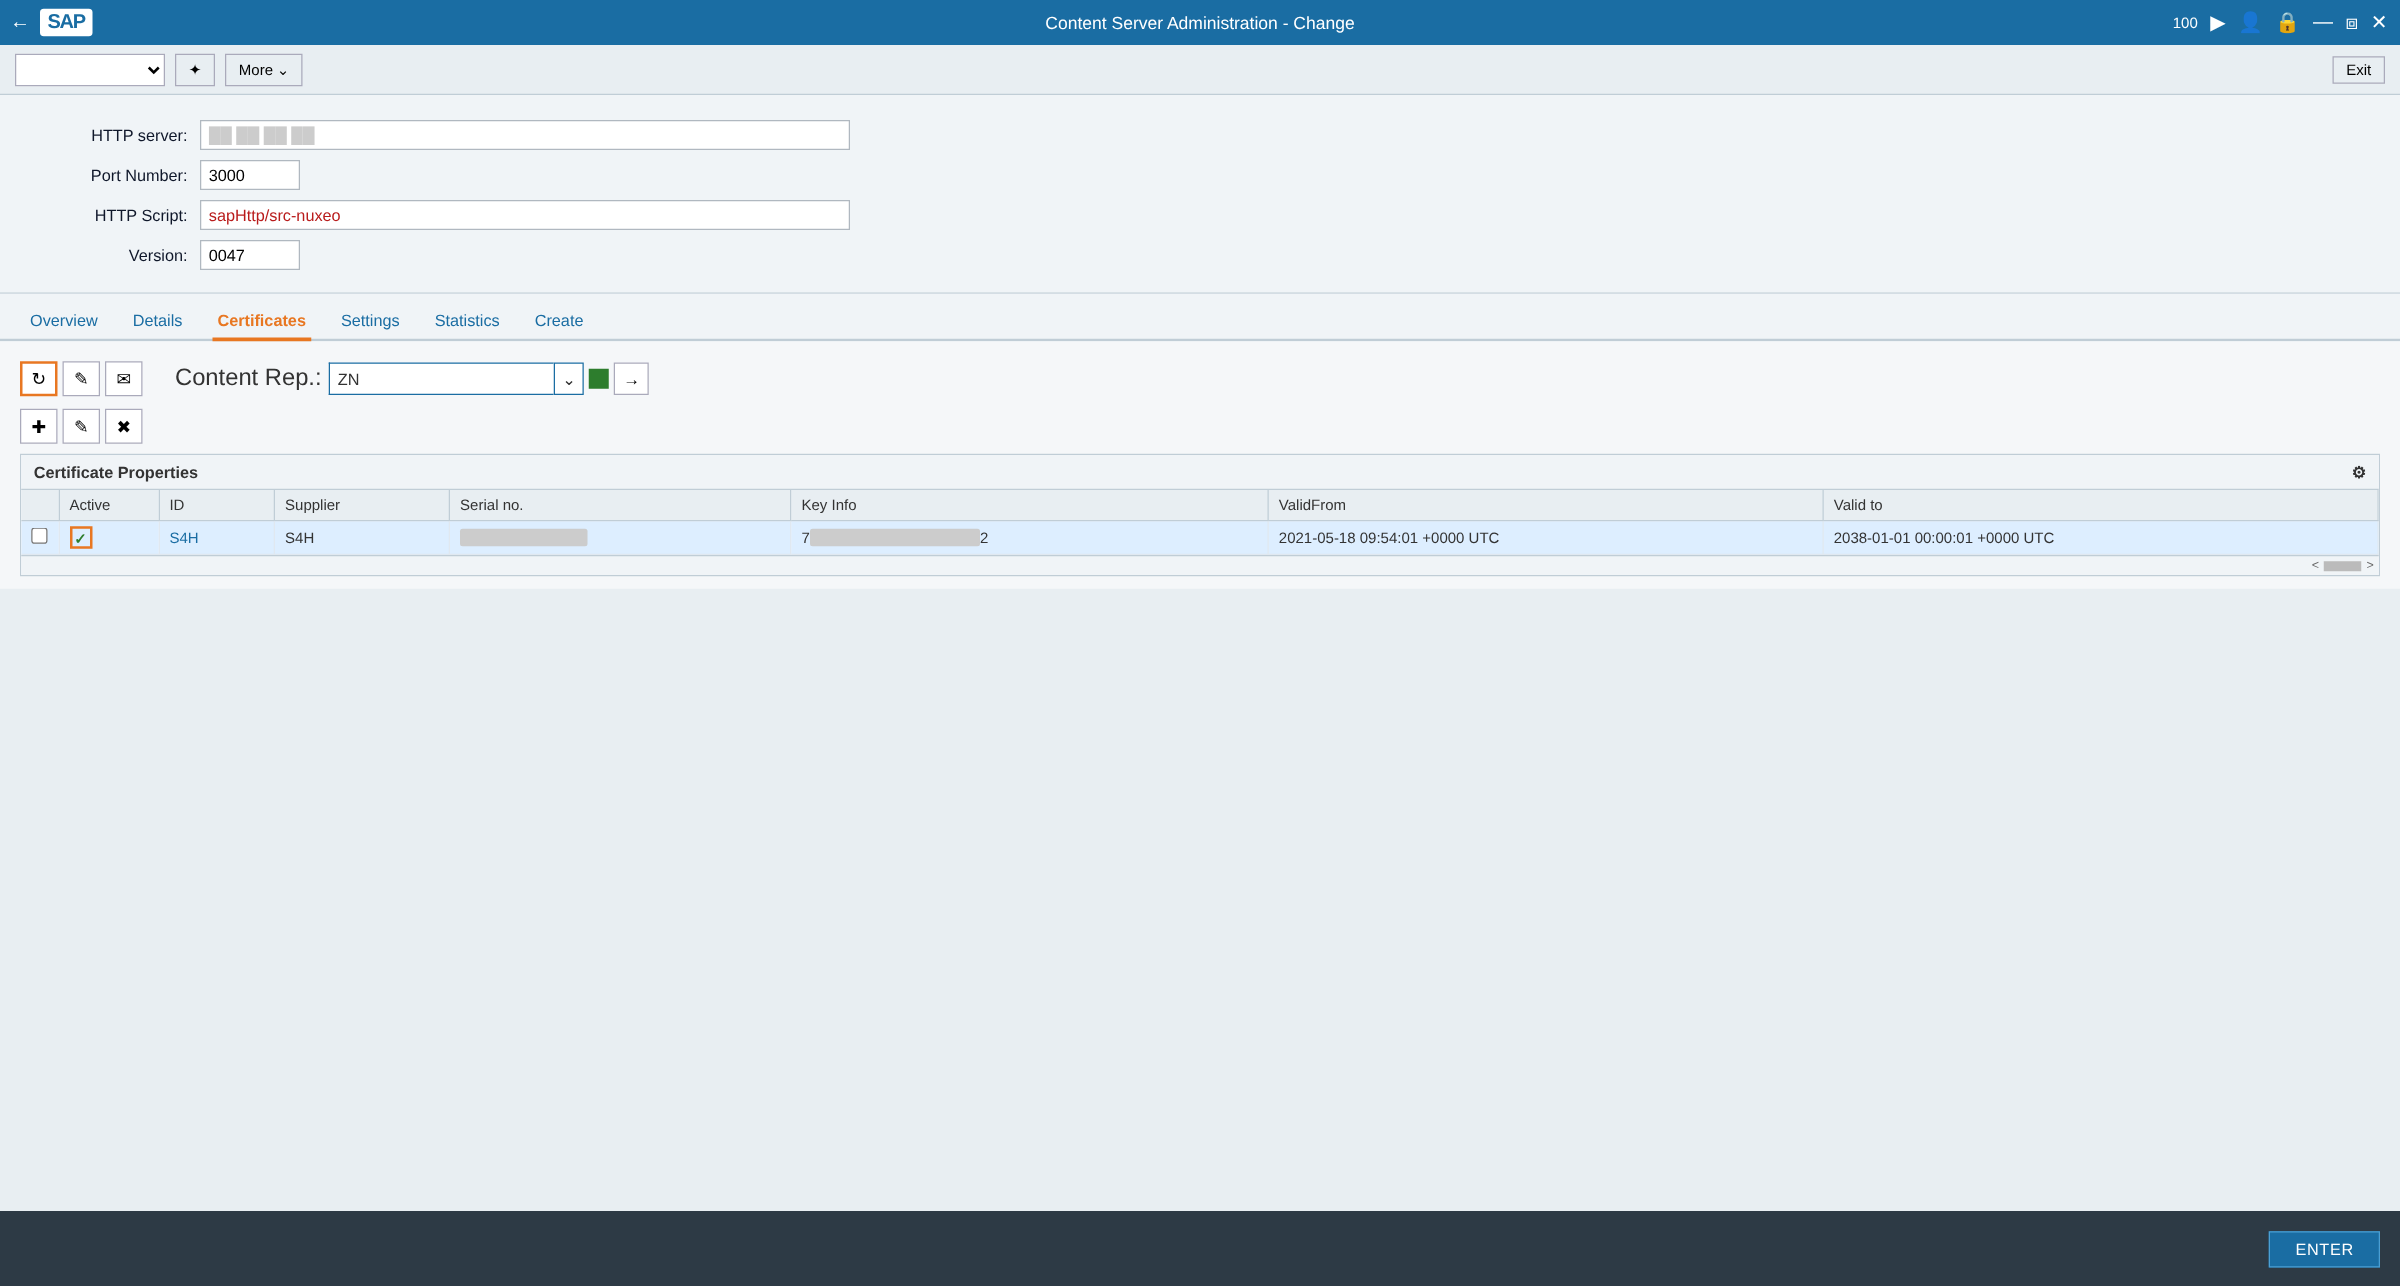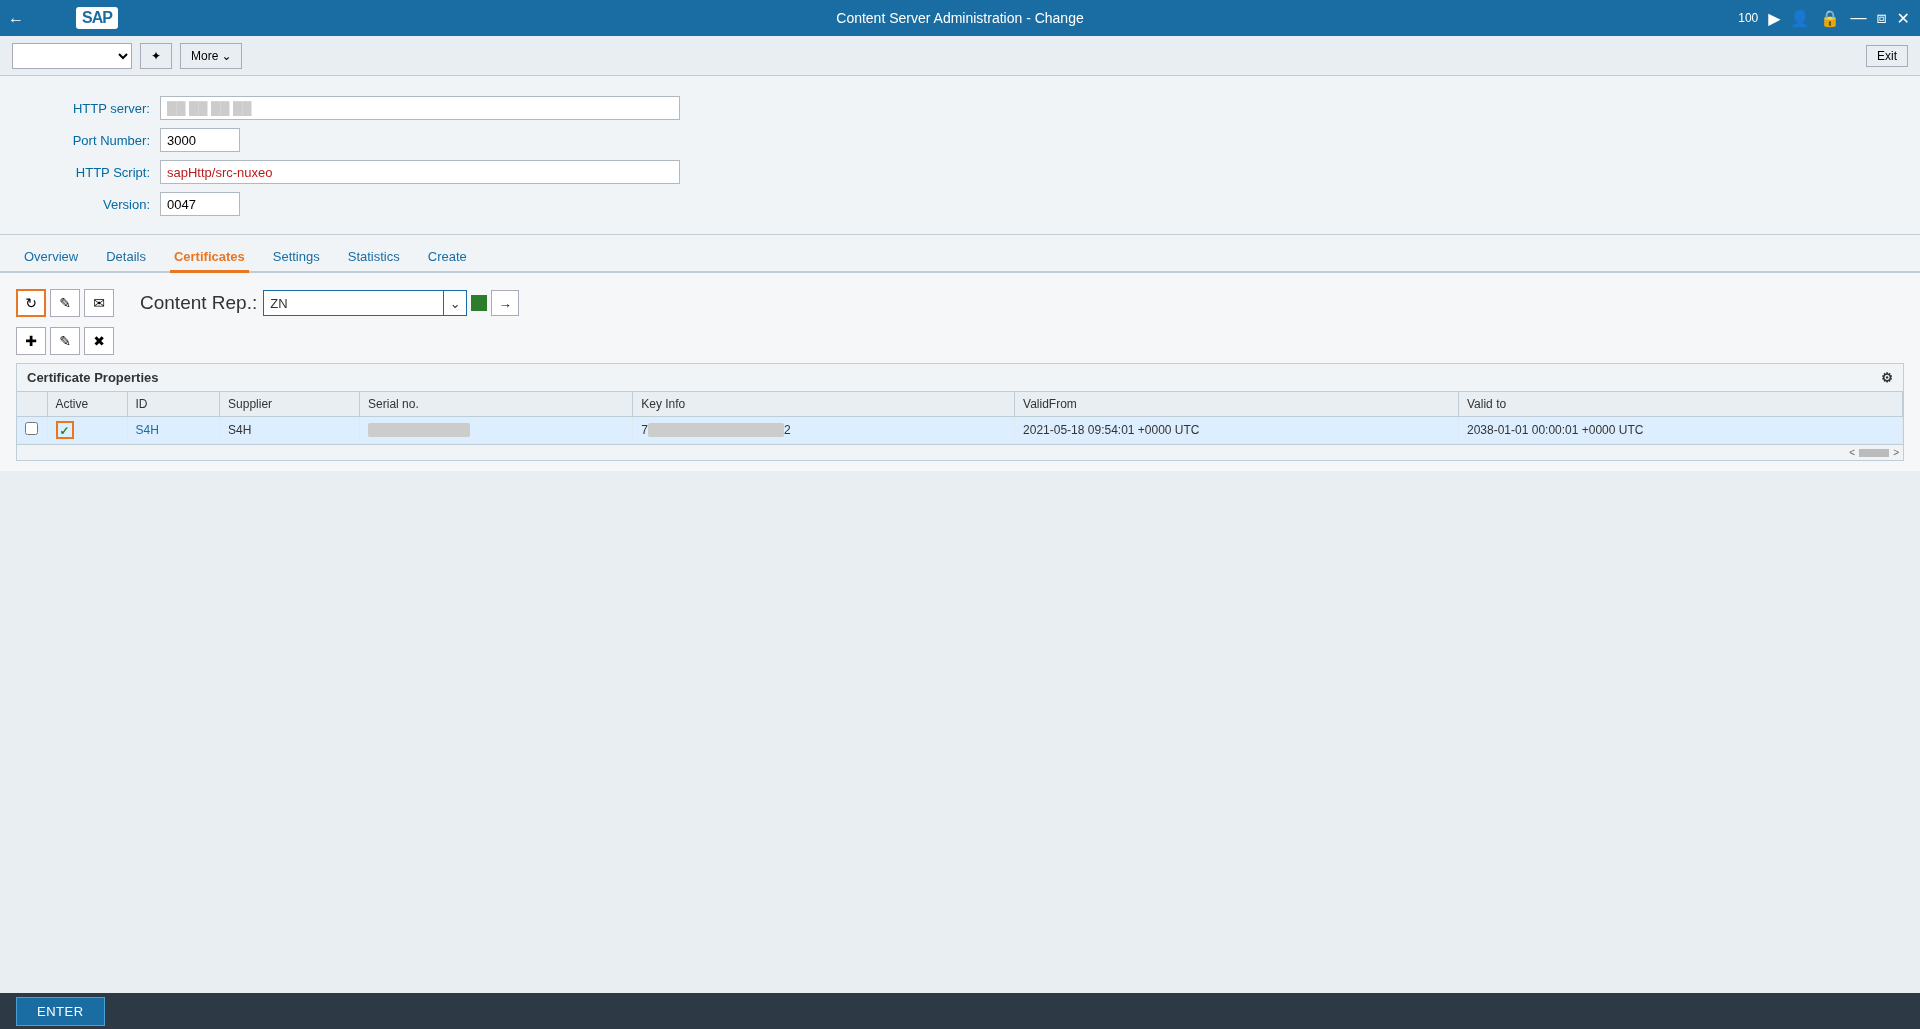"SAP" .sap-logo { margin-left: 44px -> none }
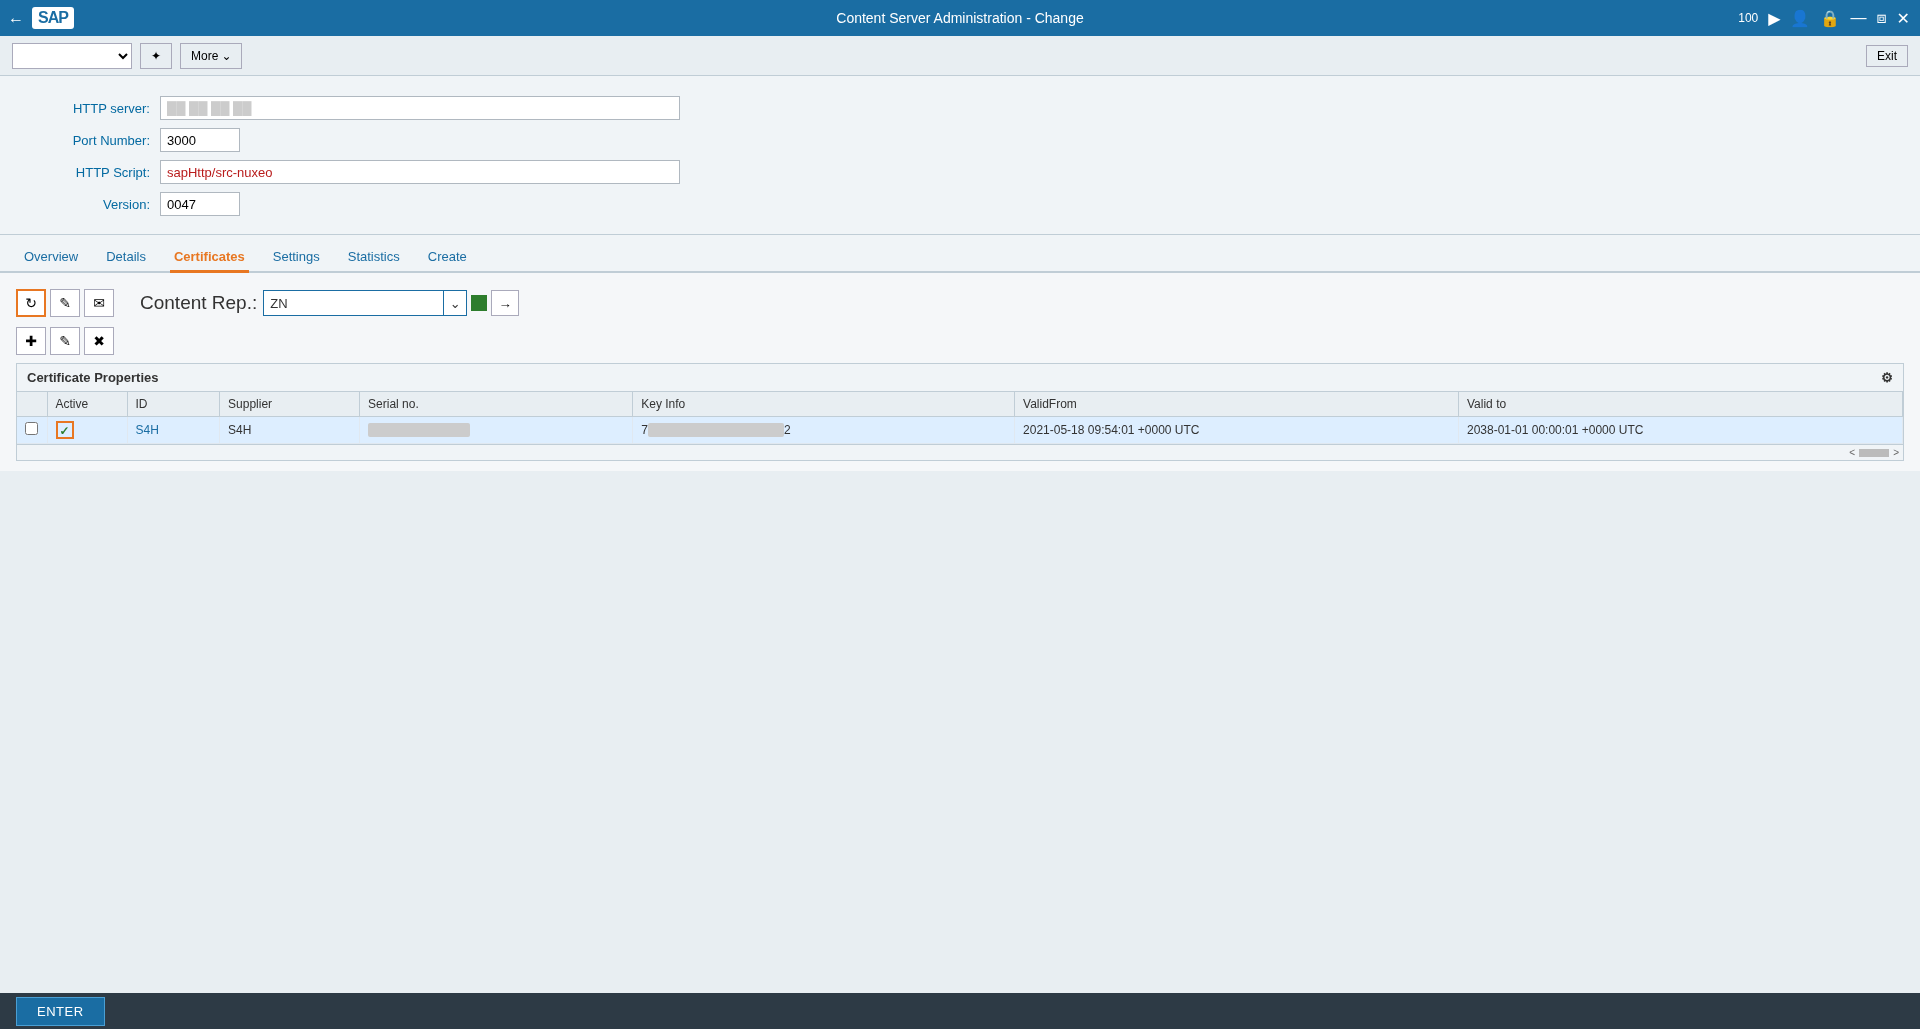"HTTP server:" .form-label { color: #0369a1 -> #0f172a }
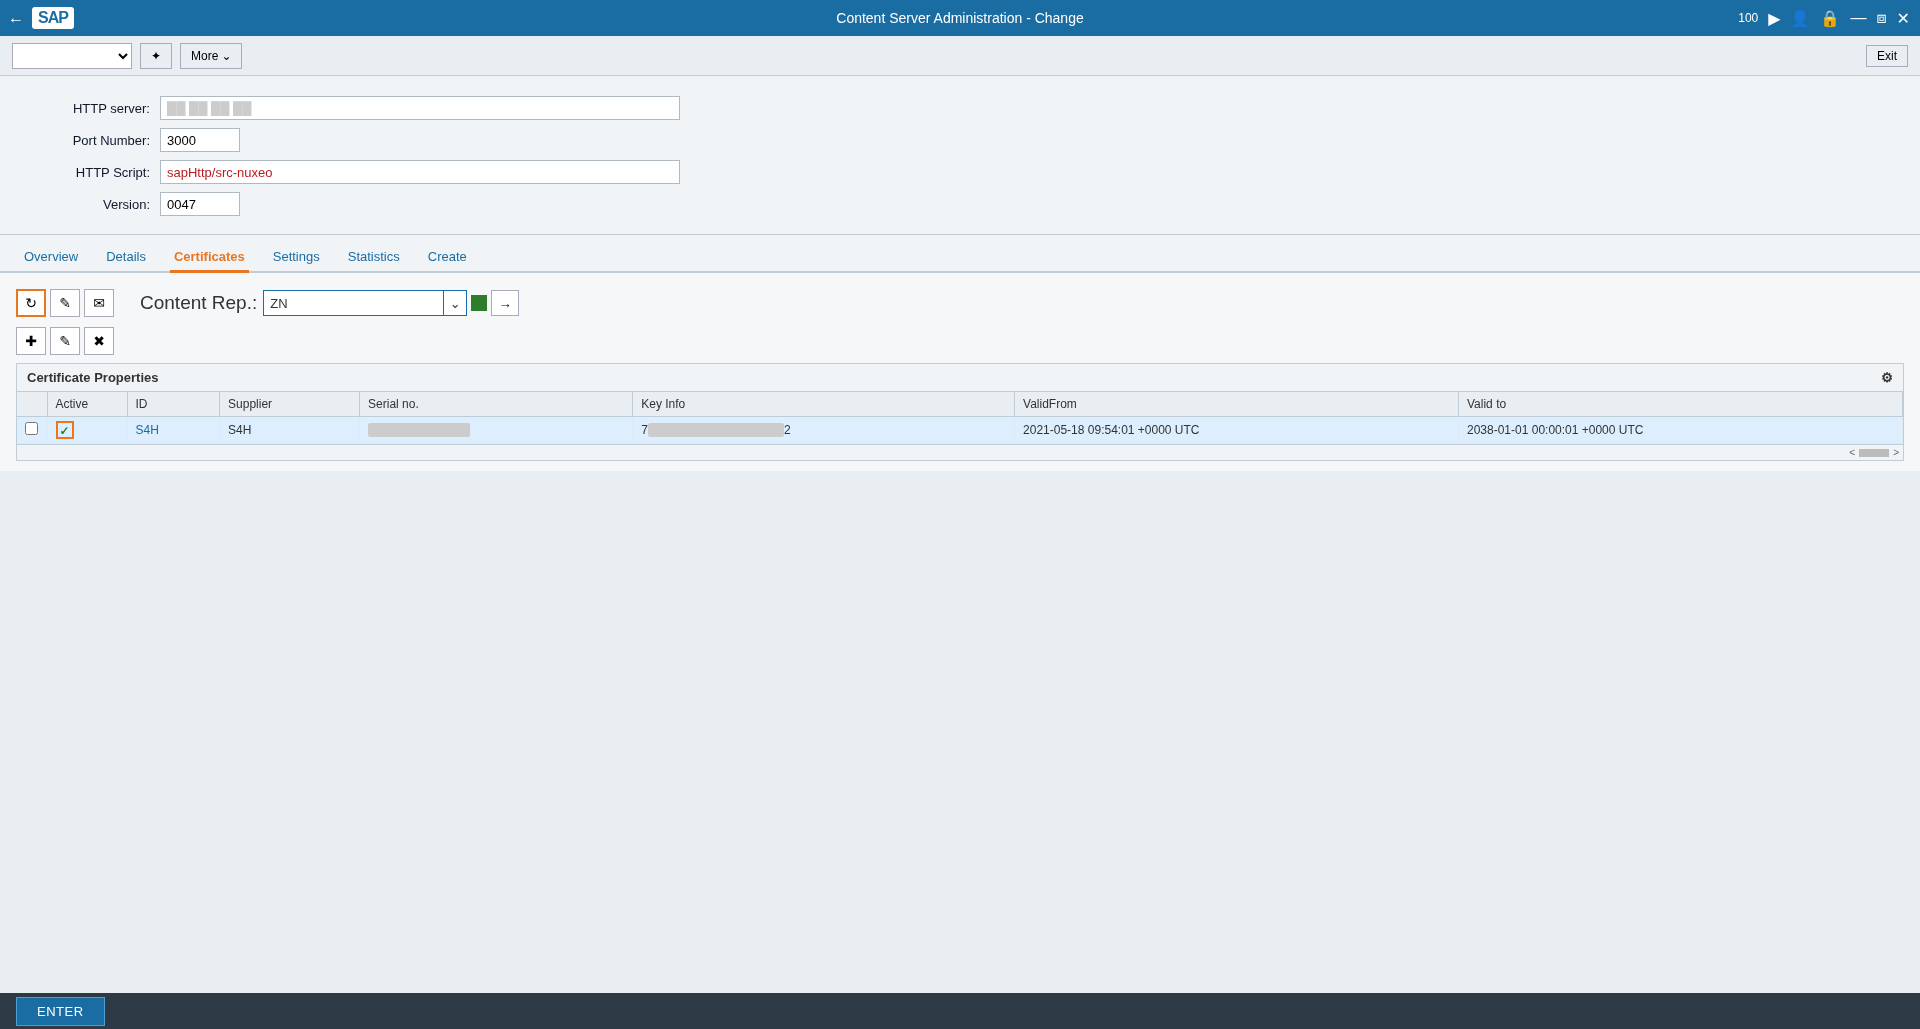"ENTER" .bottom-bar { height: 36px -> 60px; justify-content: flex-start -> flex-end }
